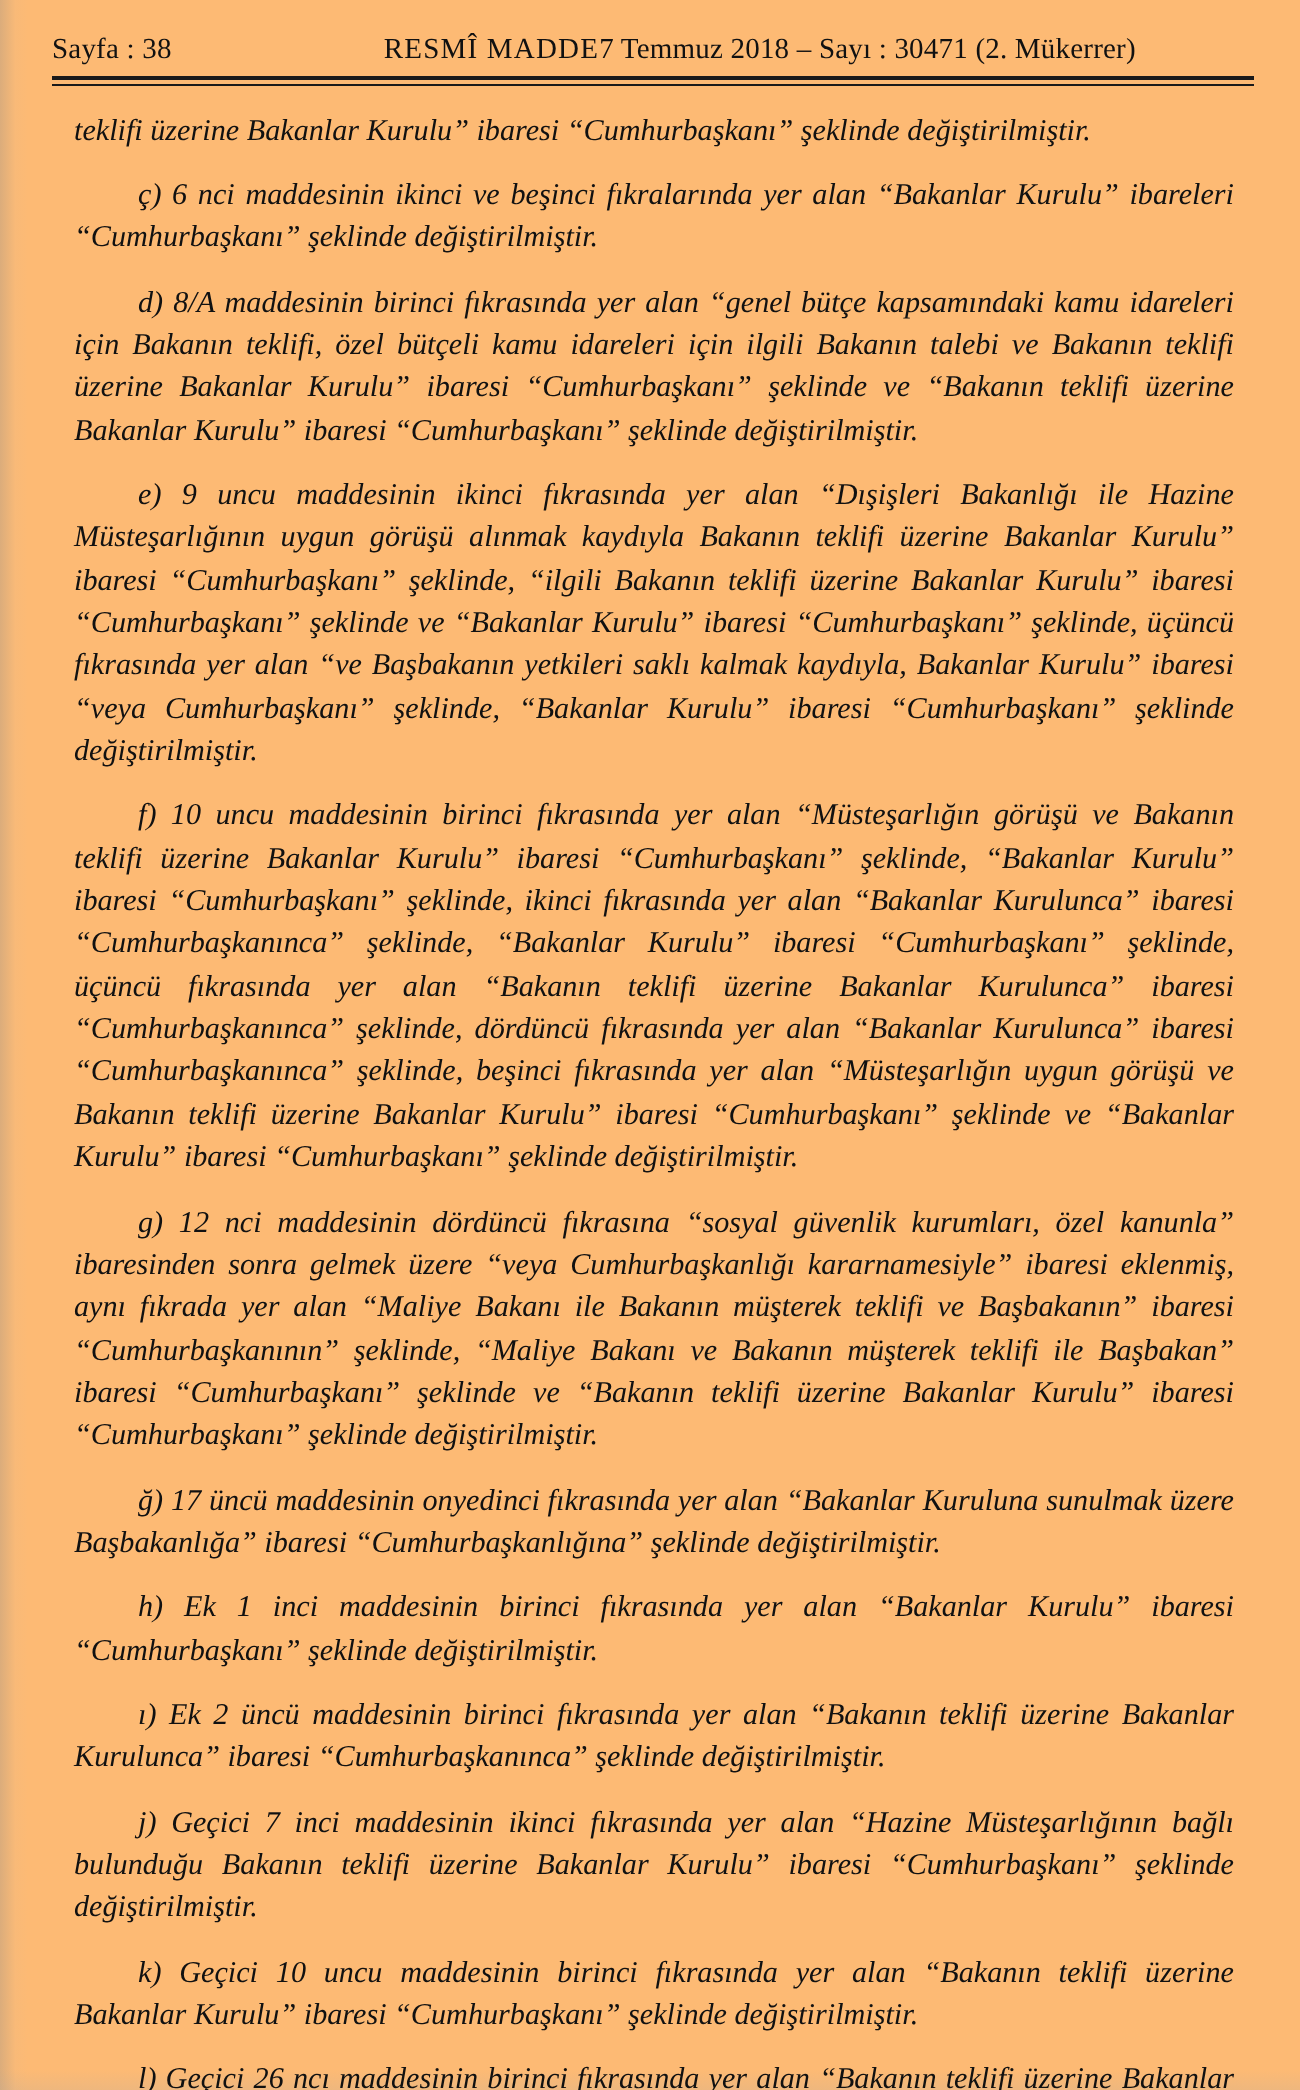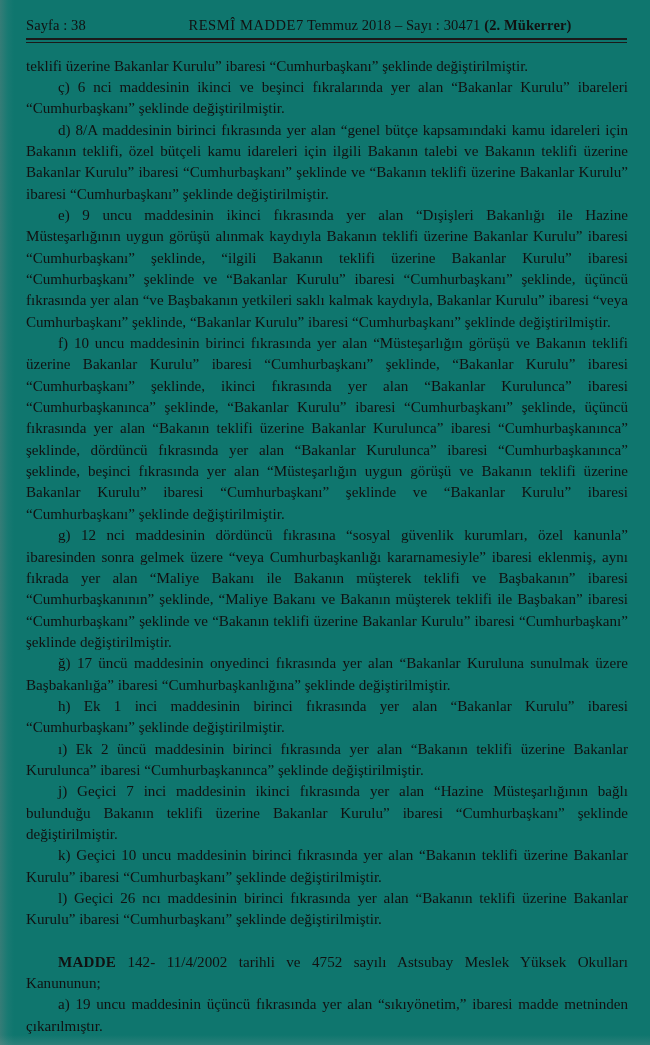"Sayfa : 38" .page { background: #0f766e -> #fdba74 }
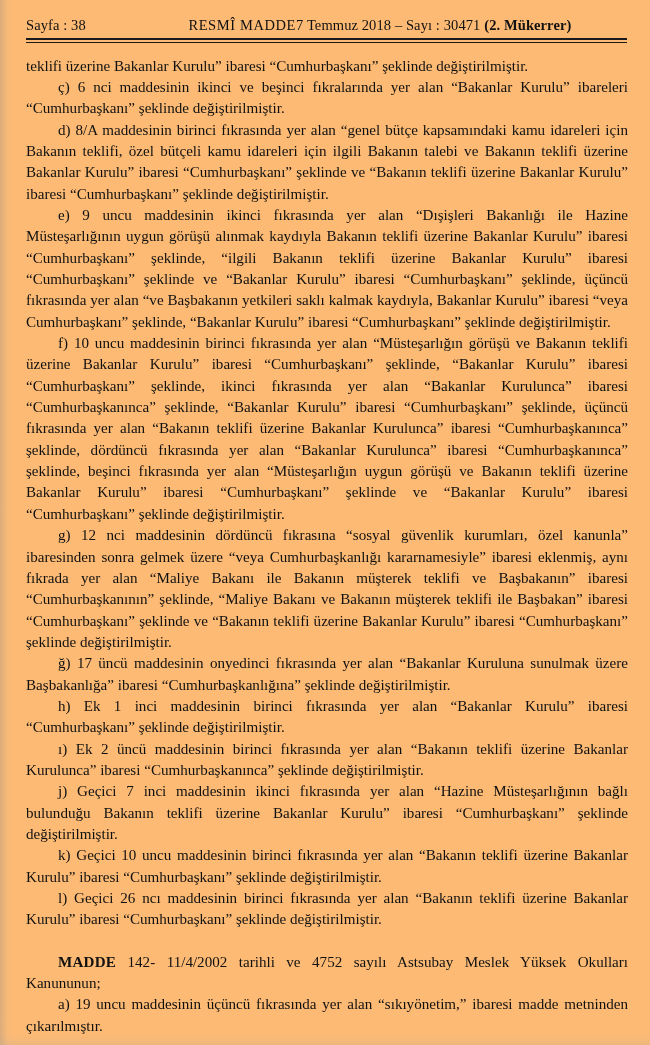"(2. Mükerrer)" .masthead .mukerrer { font-weight: bold -> normal }
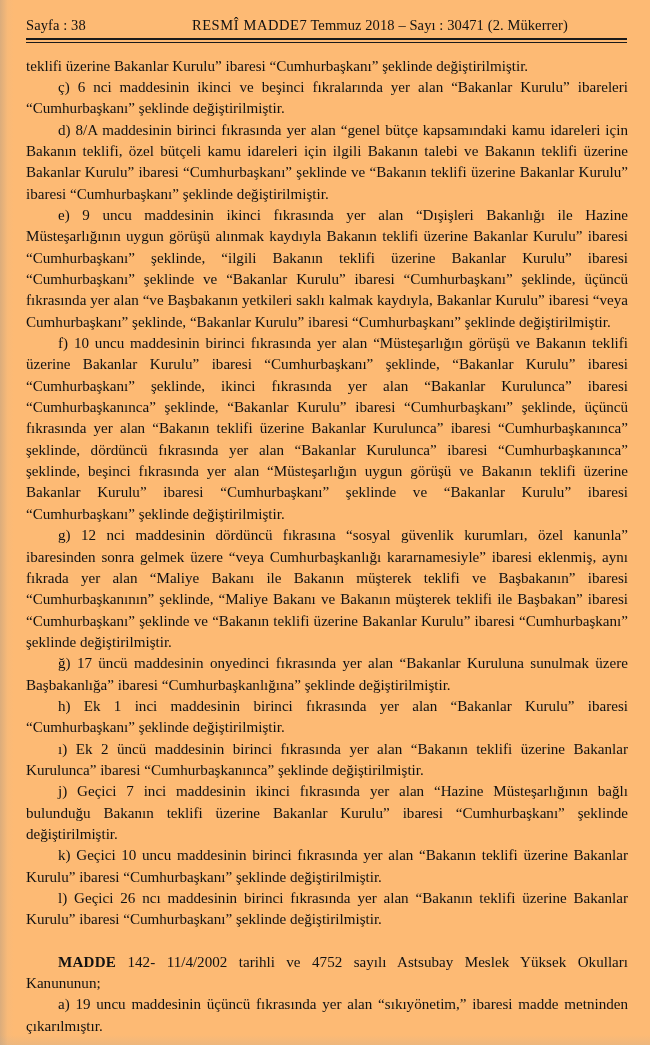"teklifi üzerine Bakanlar Kurulu” ibaresi" .body-text p { font-style: none -> italic; margin: 0 -> 11px }
